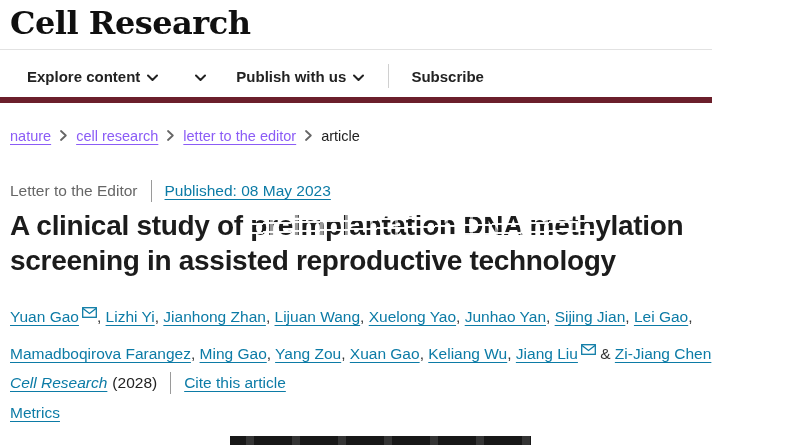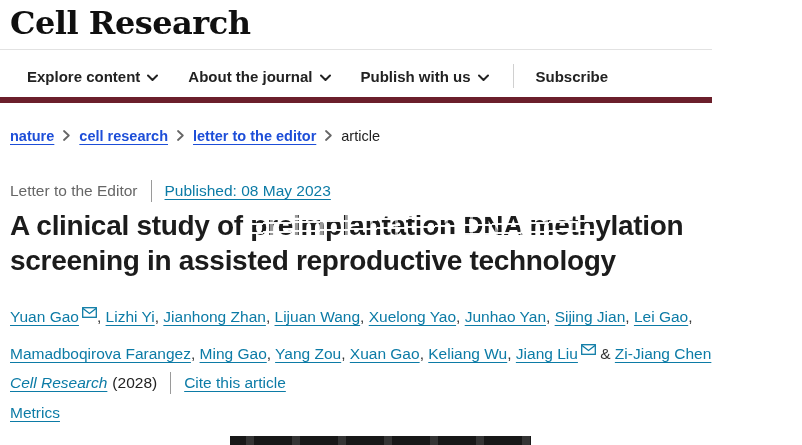"About the journal" span { html: <span>About the journal</span> -> none }
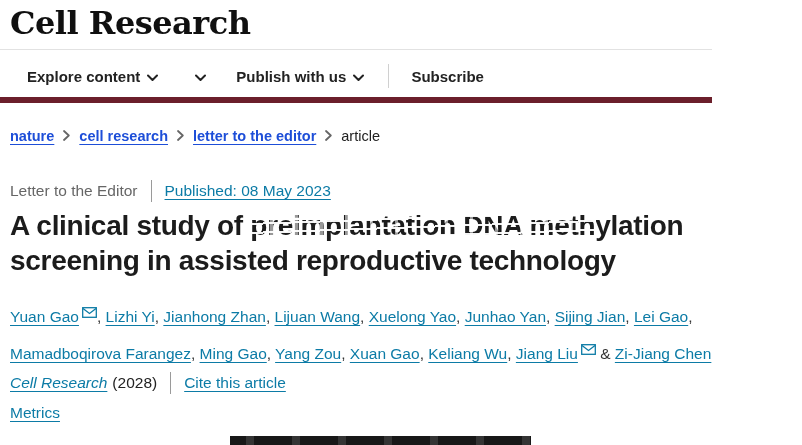"nature" .crumb-link { color: #1d4ed8 -> #8b5cf6; font-weight: bold -> none }
